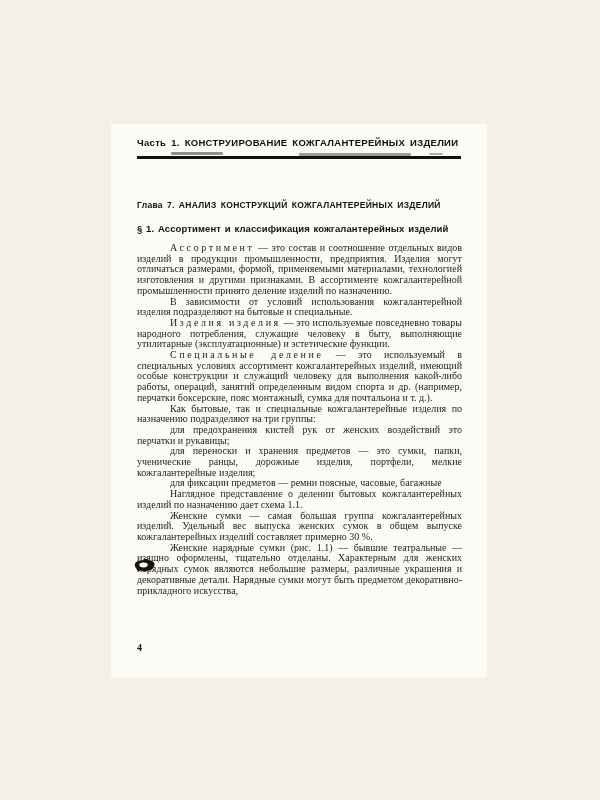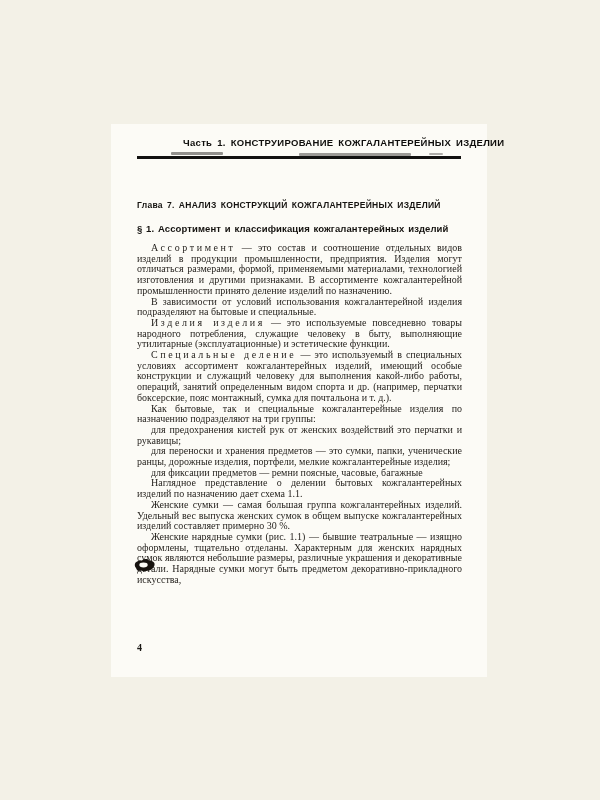"Часть 1. КОНСТРУИРОВАНИЕ" .part-header { margin-left: 46px -> none }
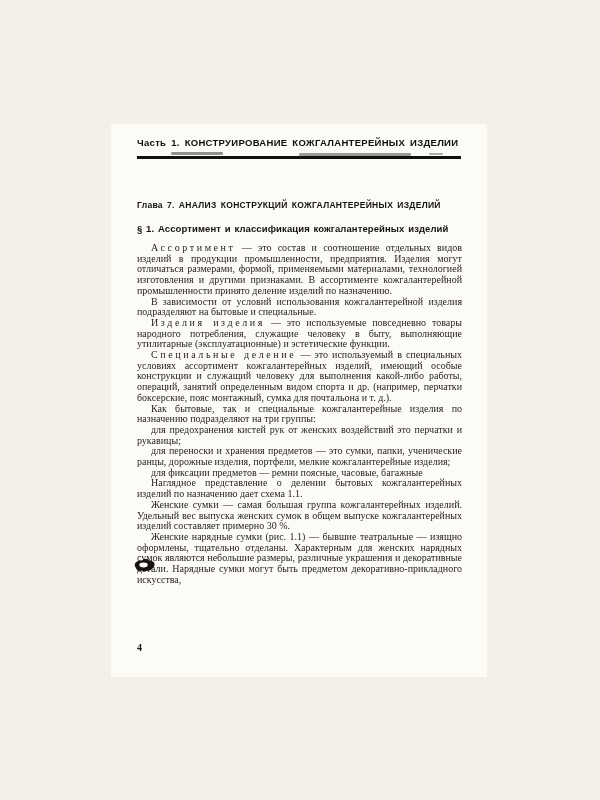"Ассортимент" .lead { margin-left: none -> 19px }
